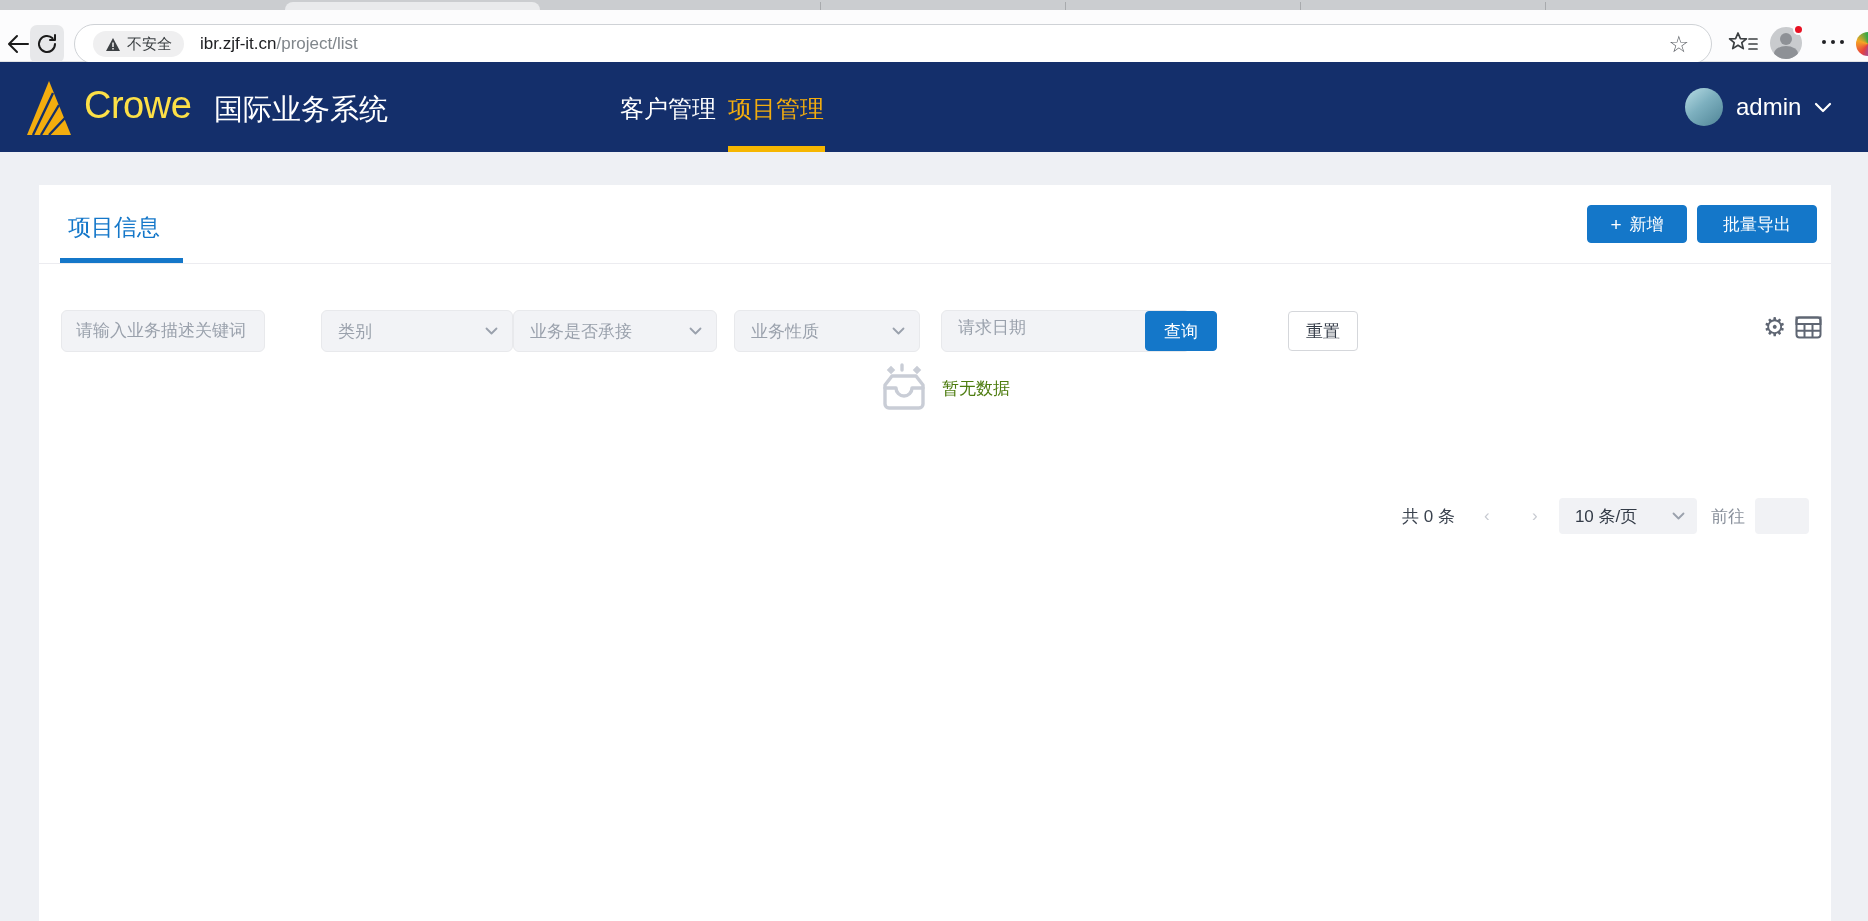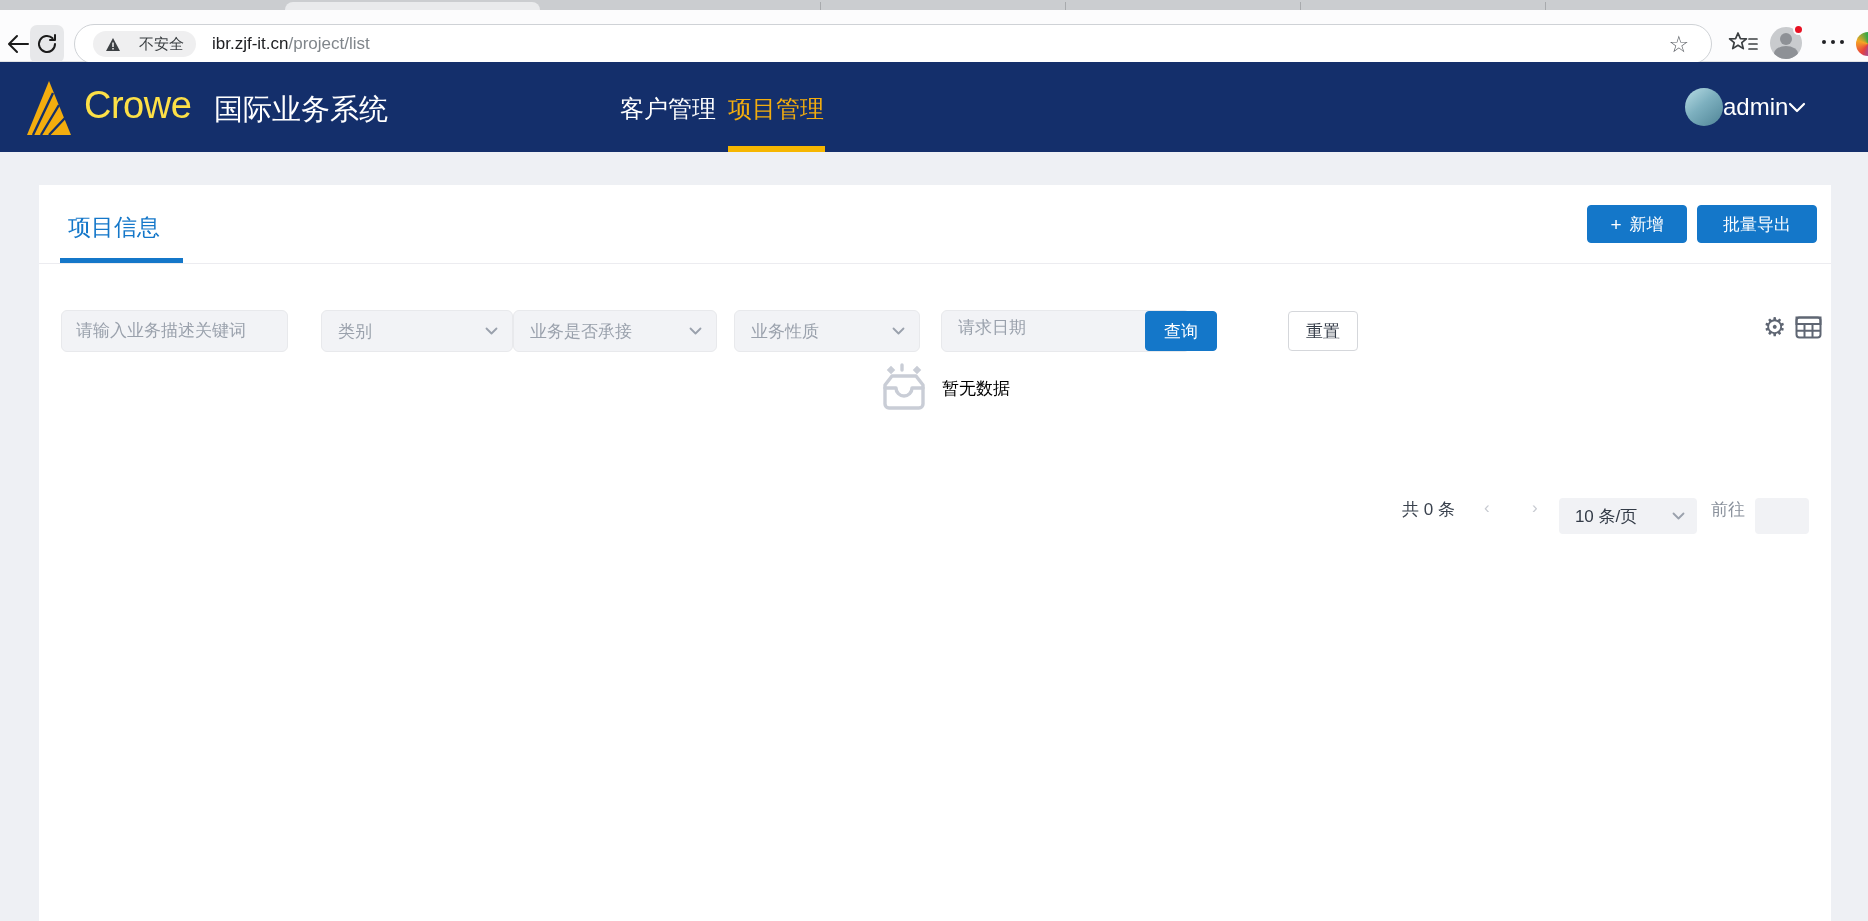"不安全" .sec-badge { gap: 18px -> 6px }
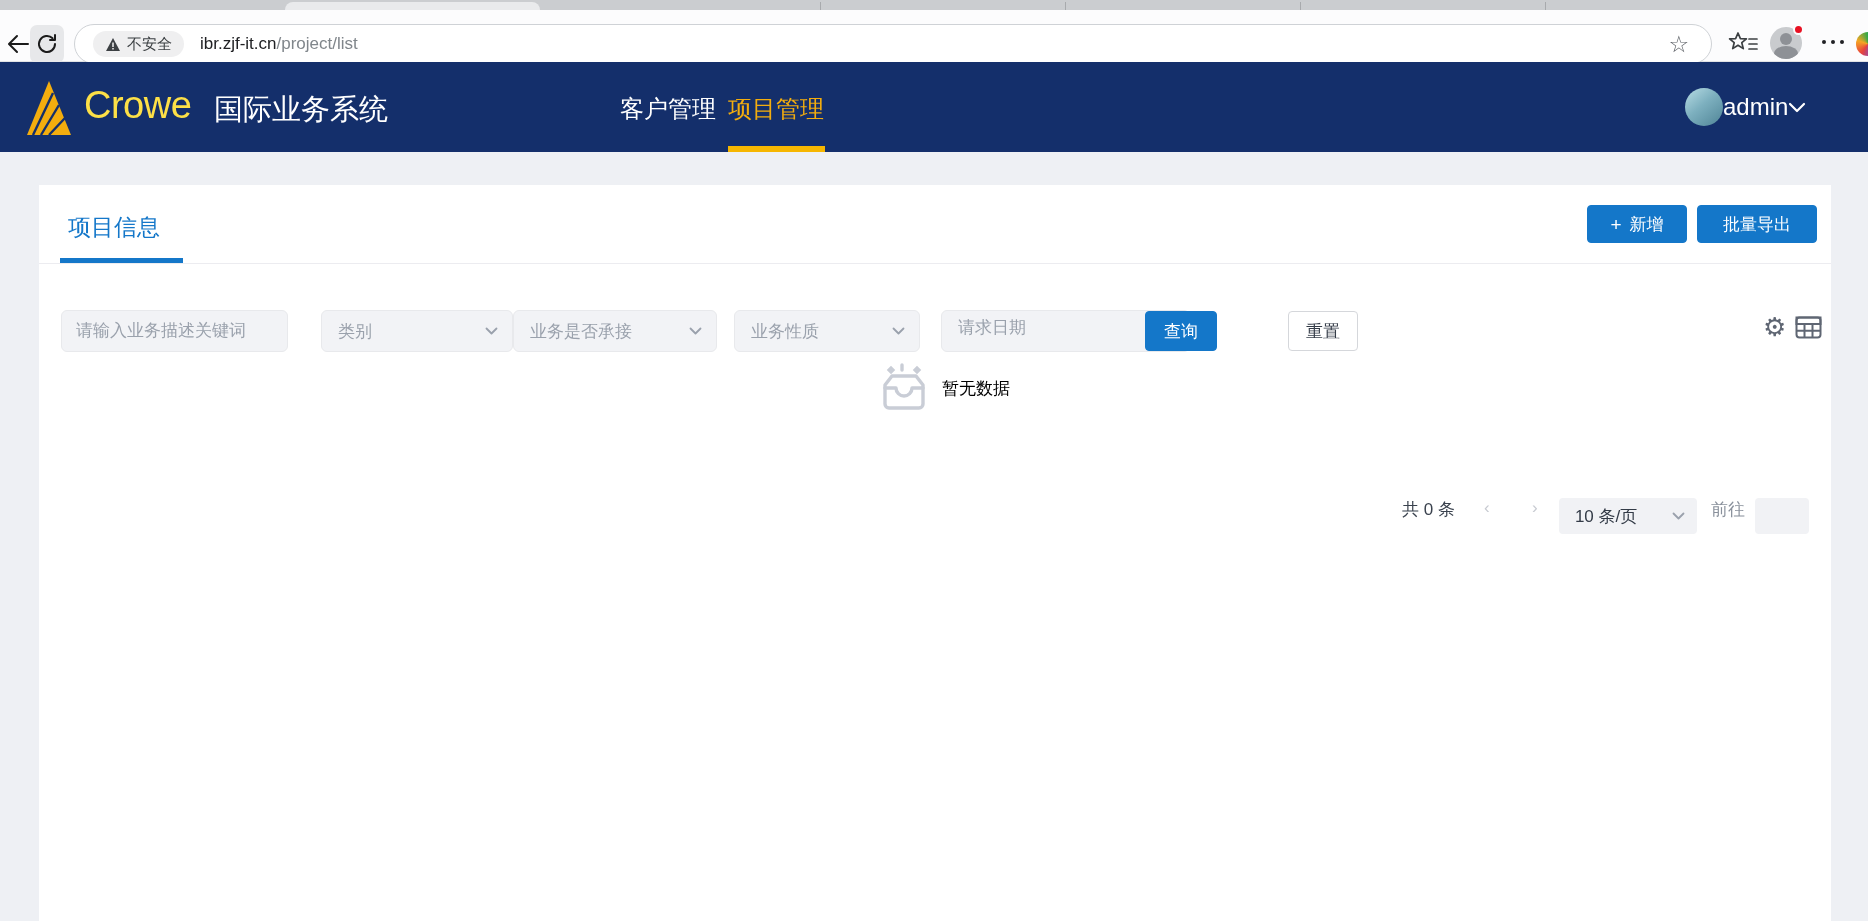"admin" .user-box { gap: none -> 13px }
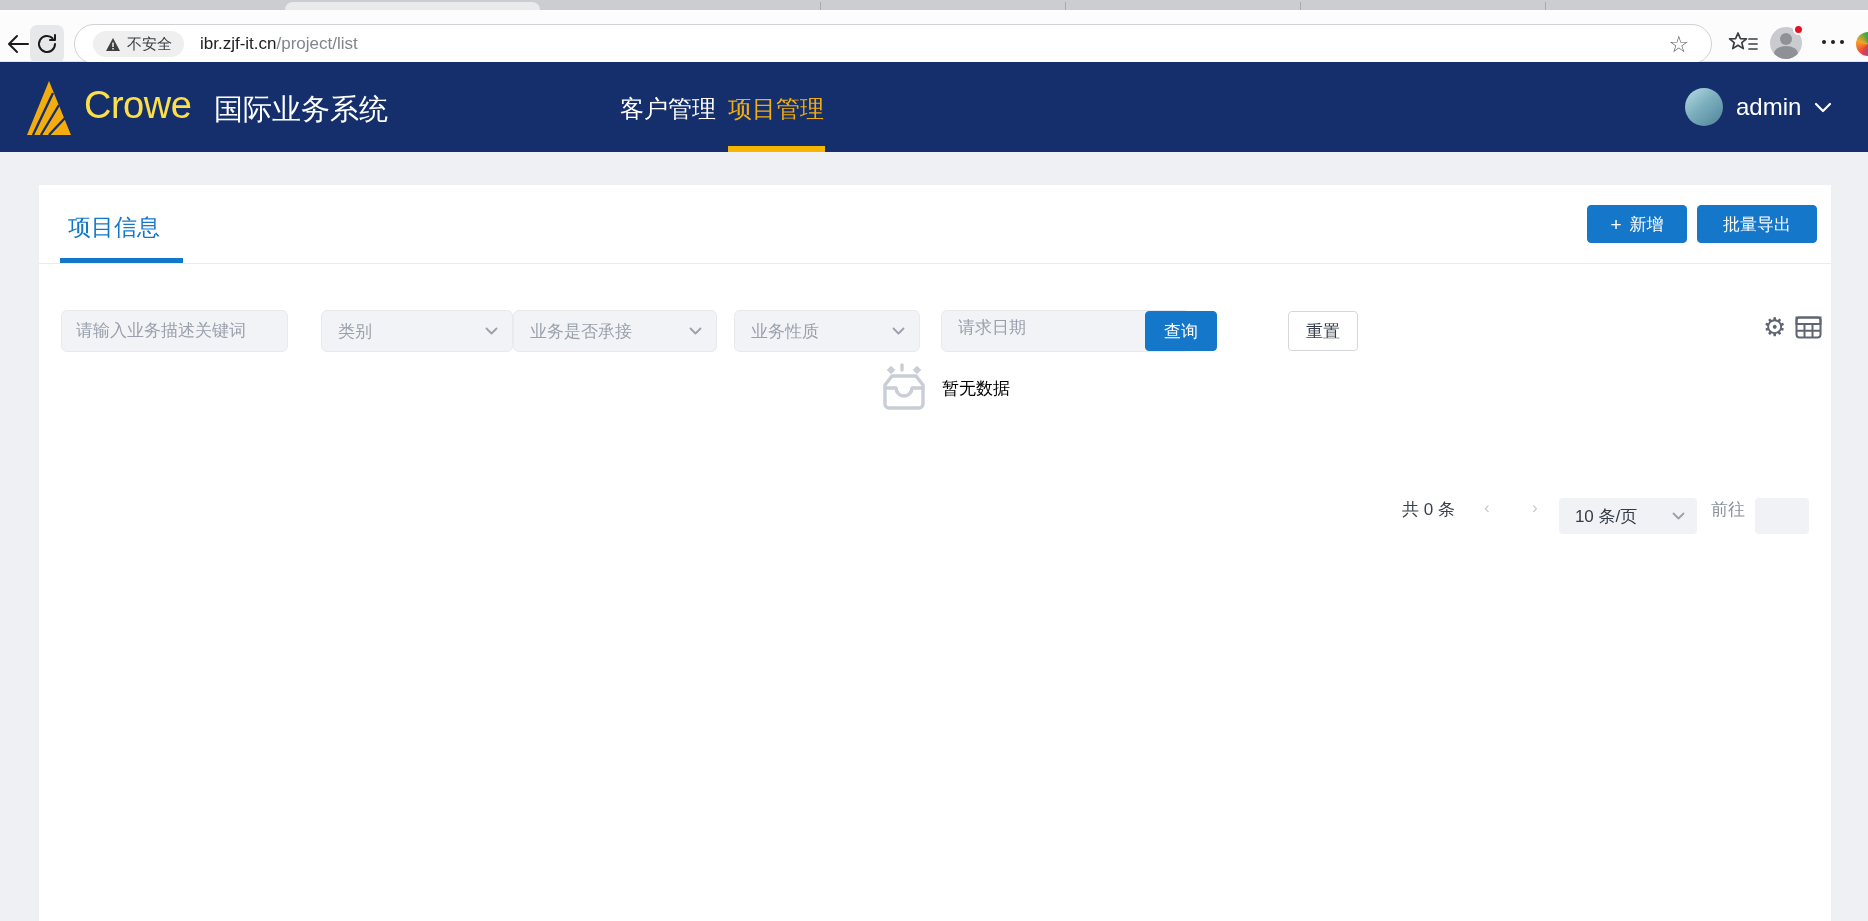"请输入业务描述关键词" .f-keyword { width: 227px -> 204px }
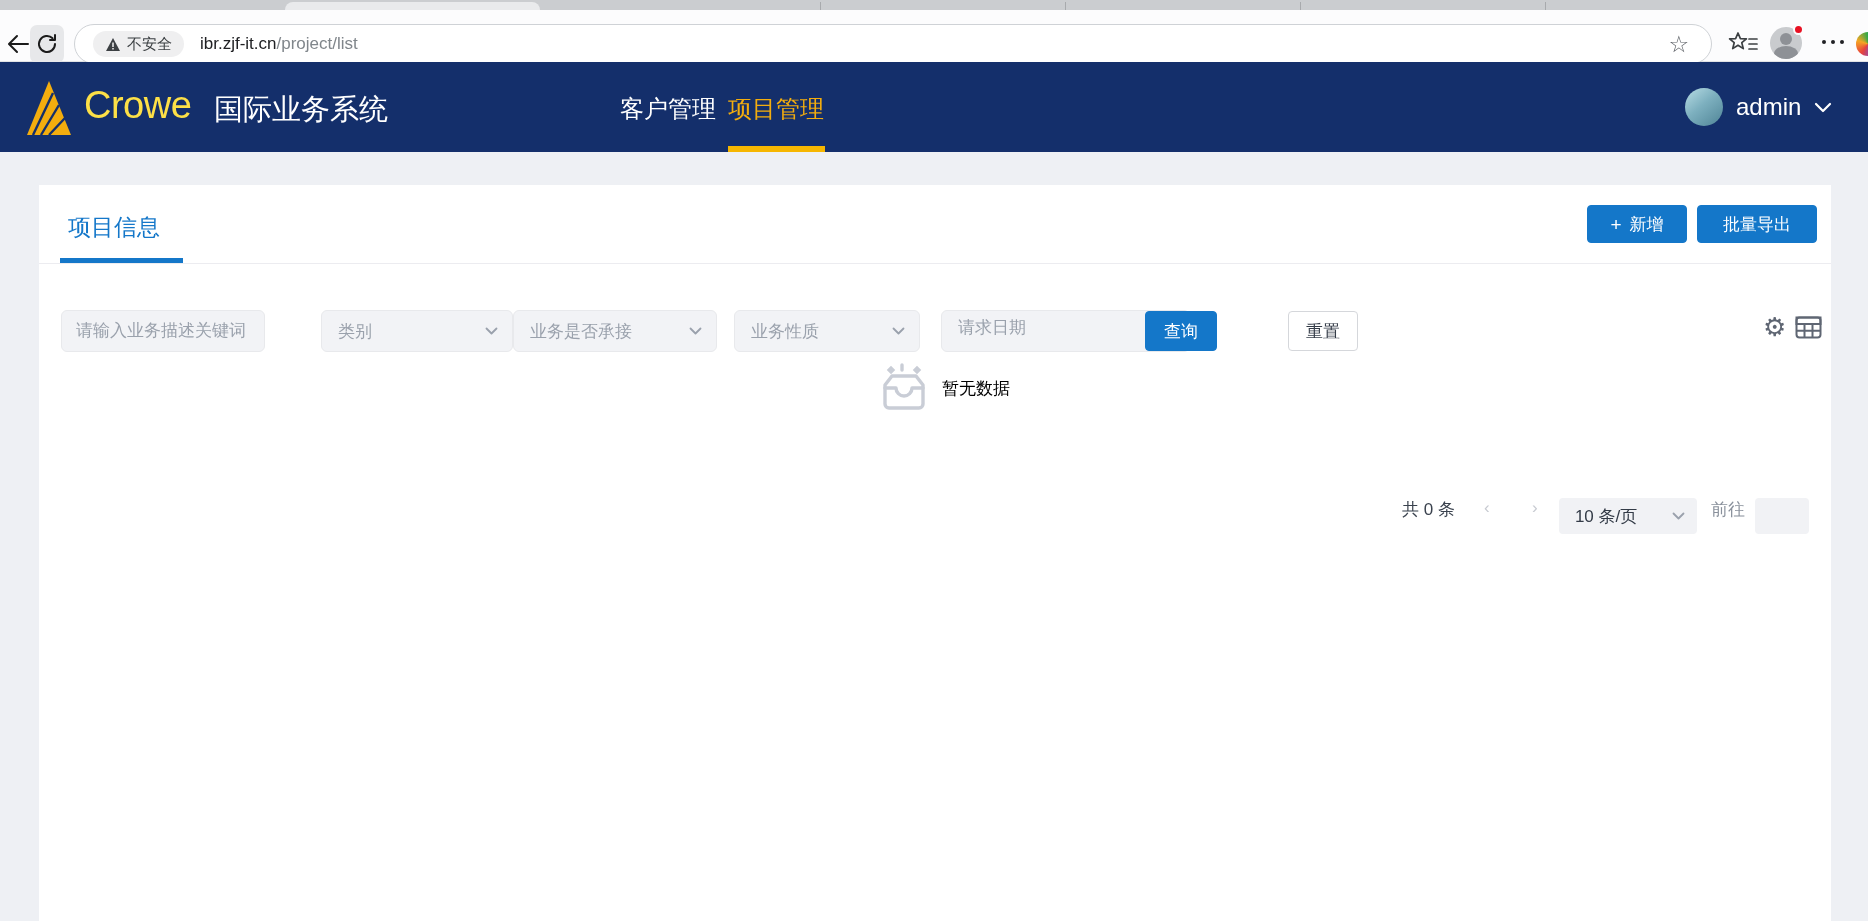"暂无数据" .empty-text { color: #000000 -> #4d7c0f }
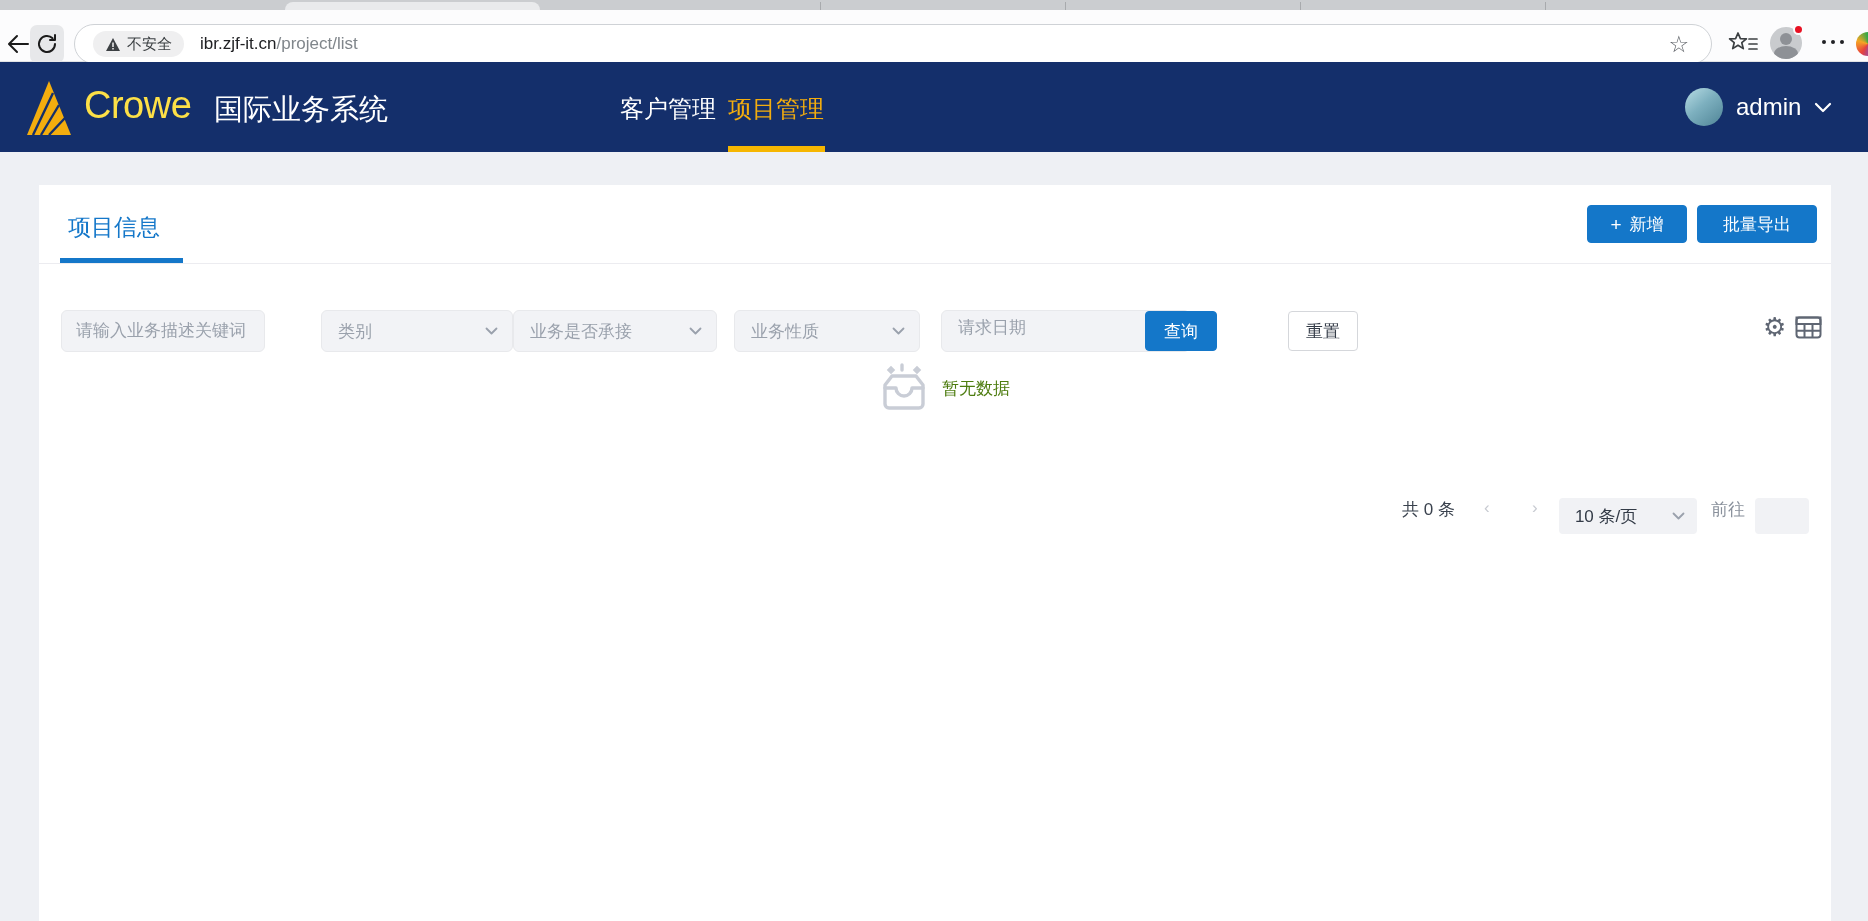"共 0 条" .pagination { align-items: flex-start -> center }
